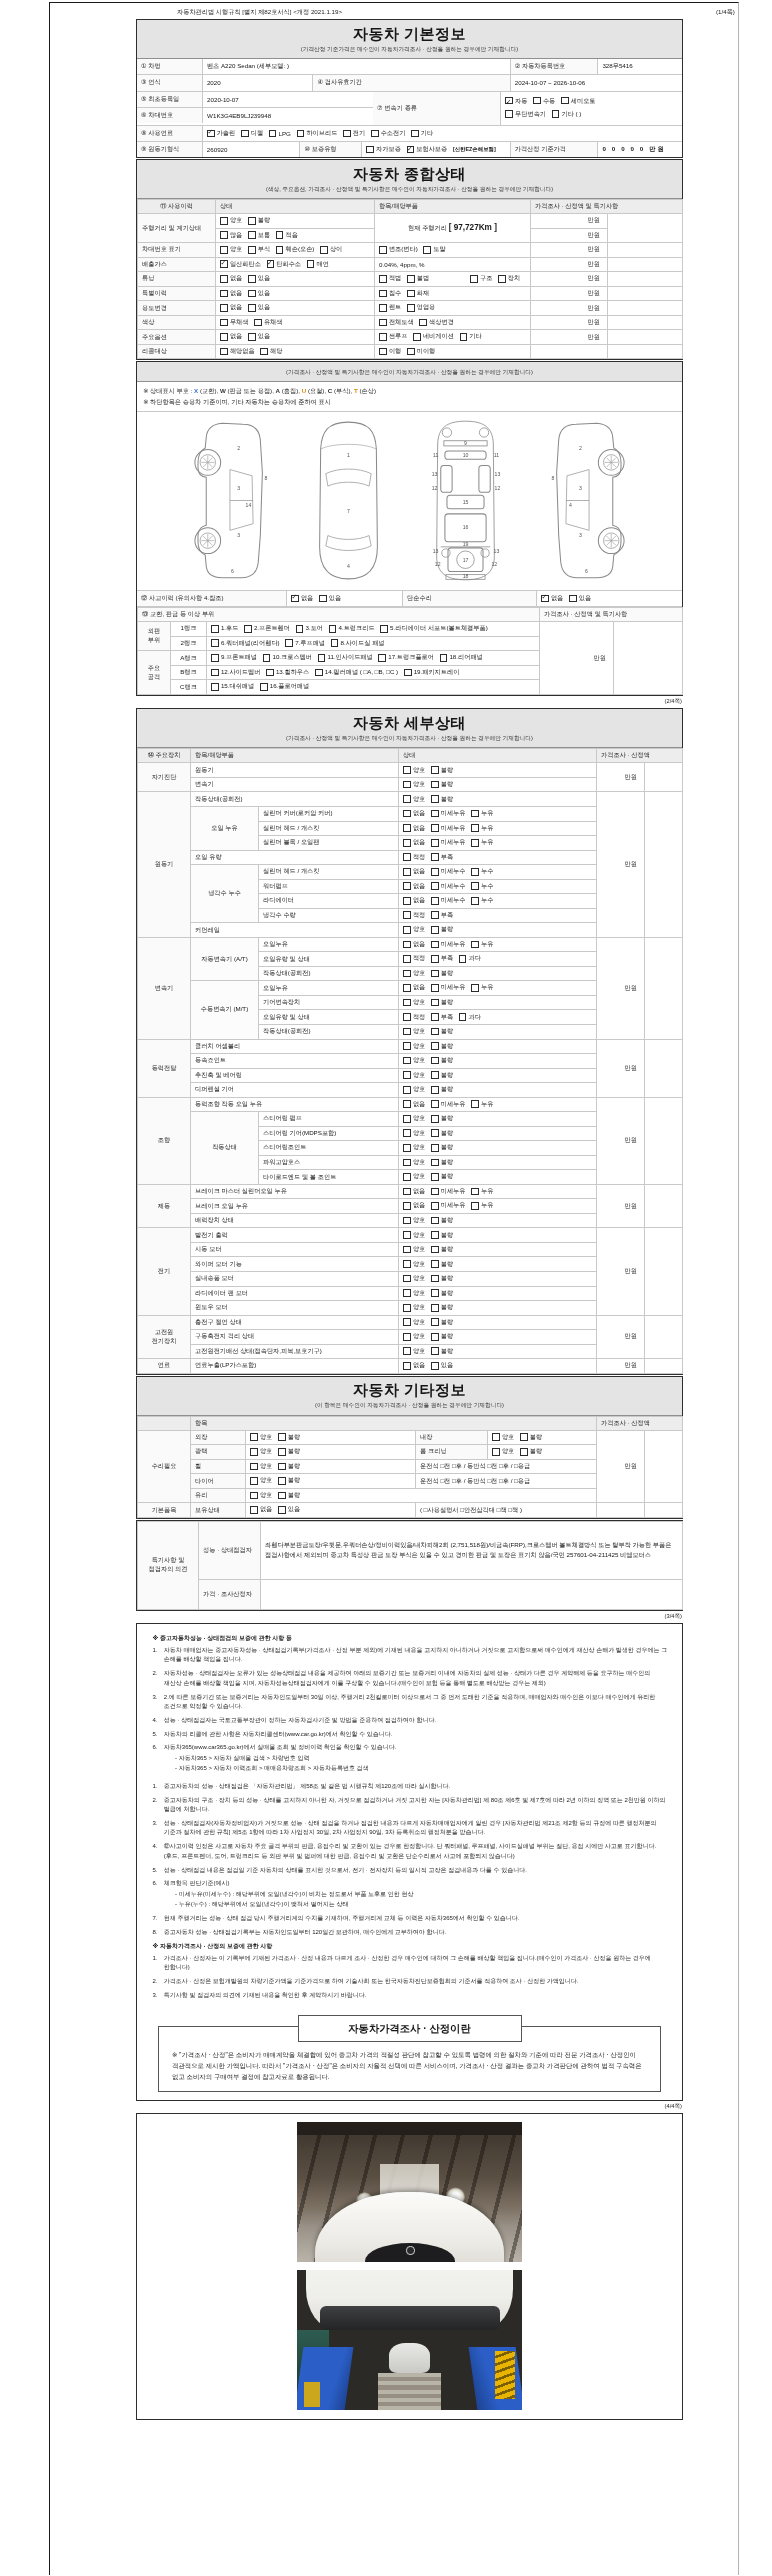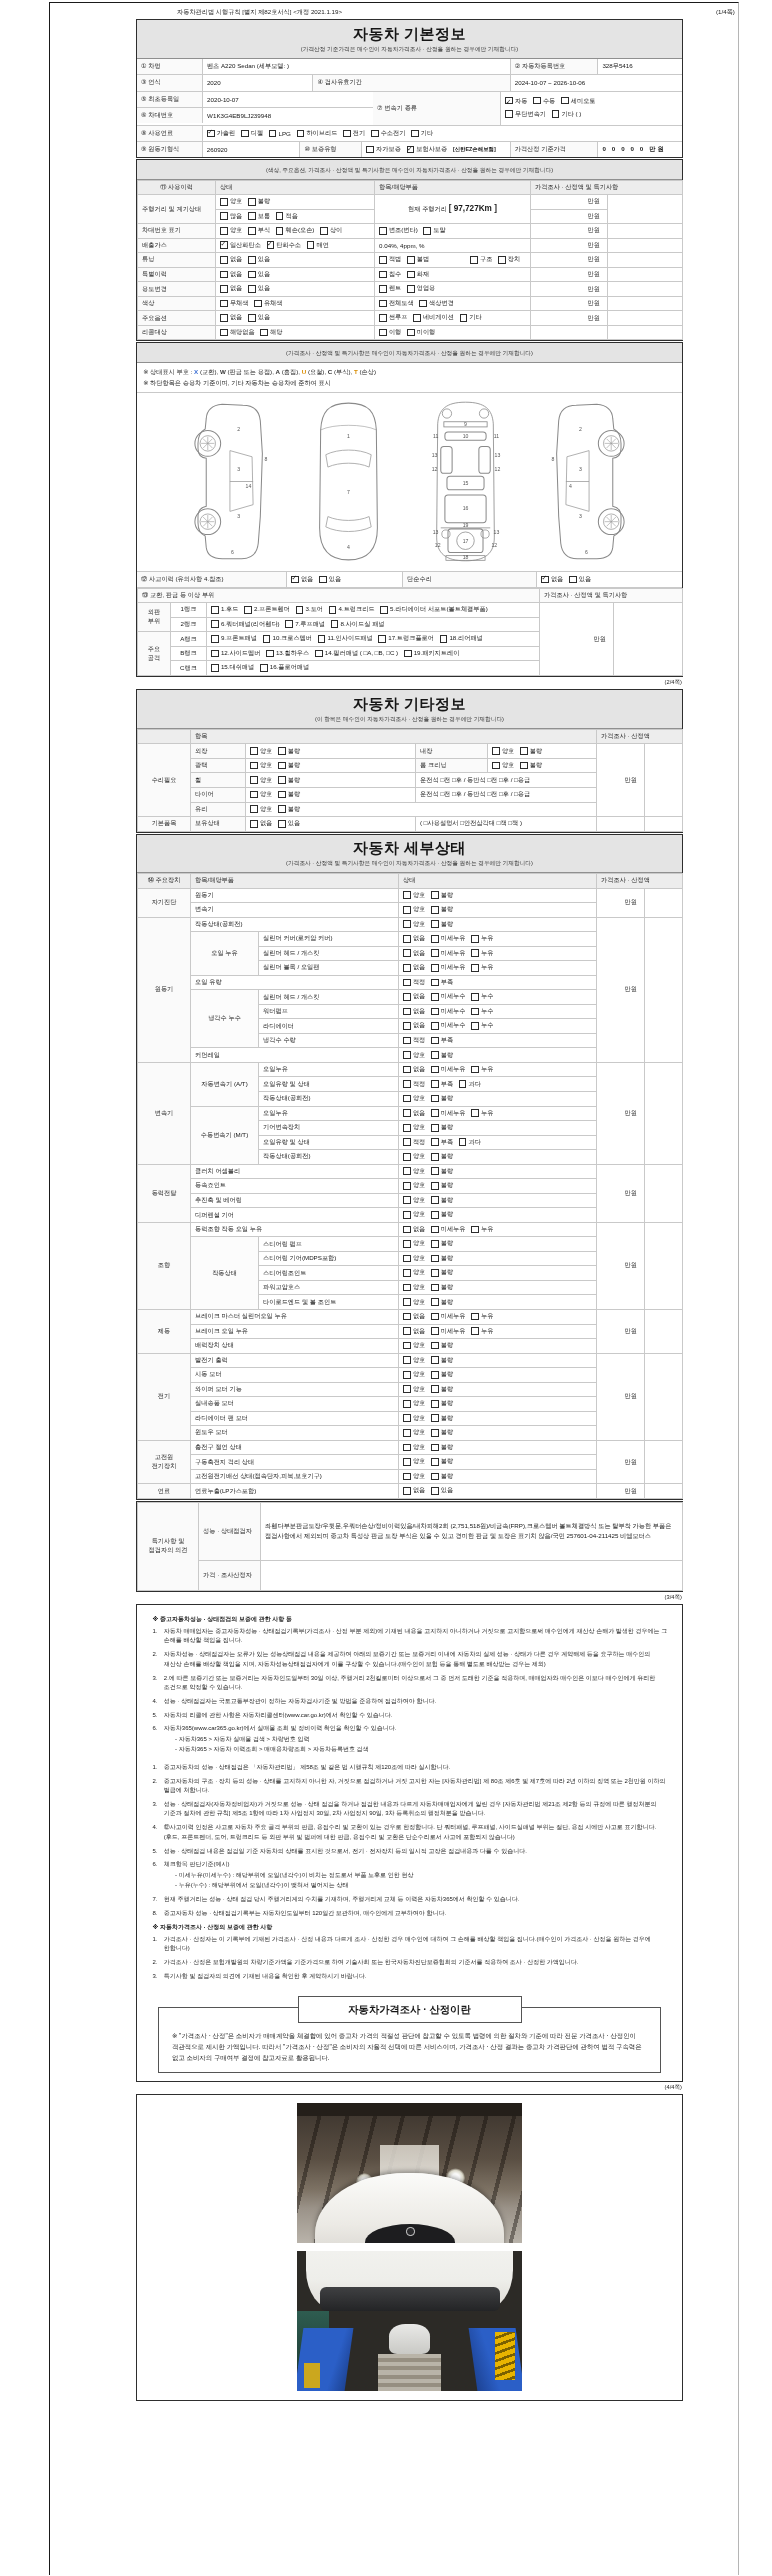"자동차 종합상태" div.t { html: none -> <div>자동차 종합상태</div> }
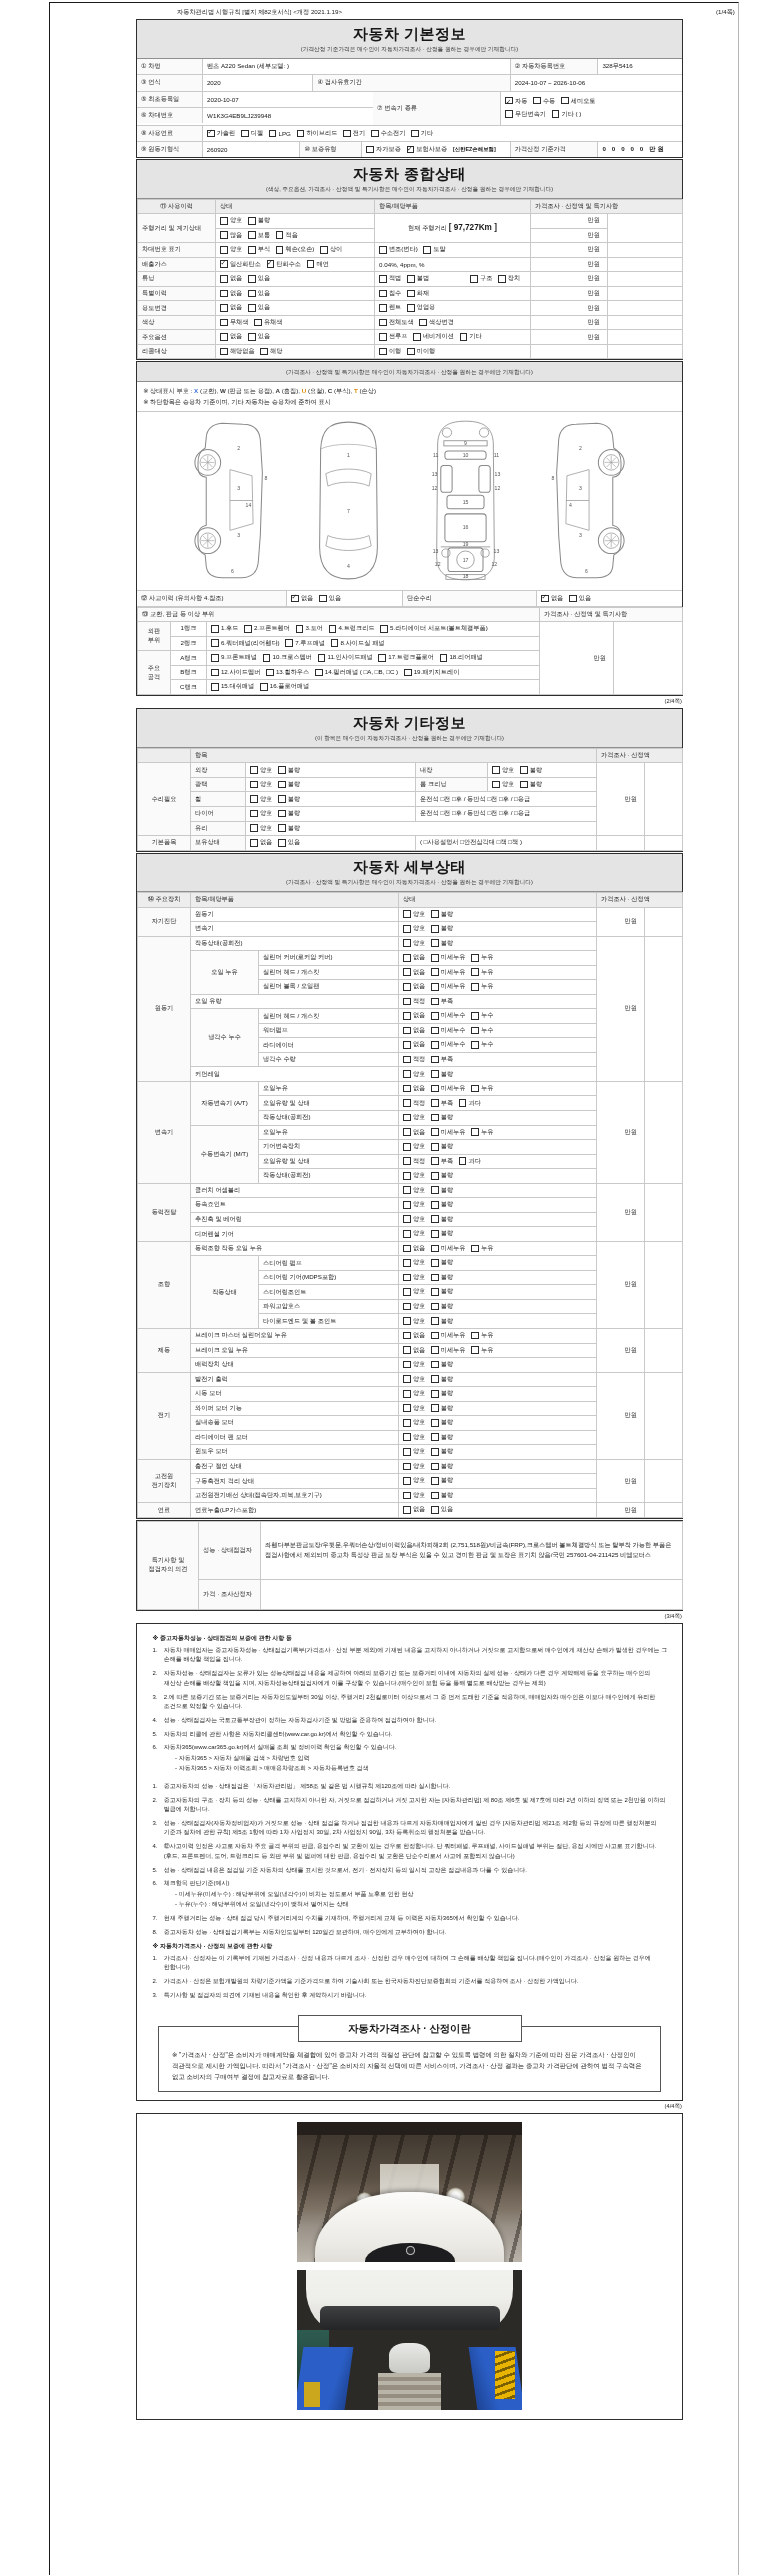"자동차 기타정보" div.sec { order: before "자동차 세부상태" -> after "자동차 세부상태" }
